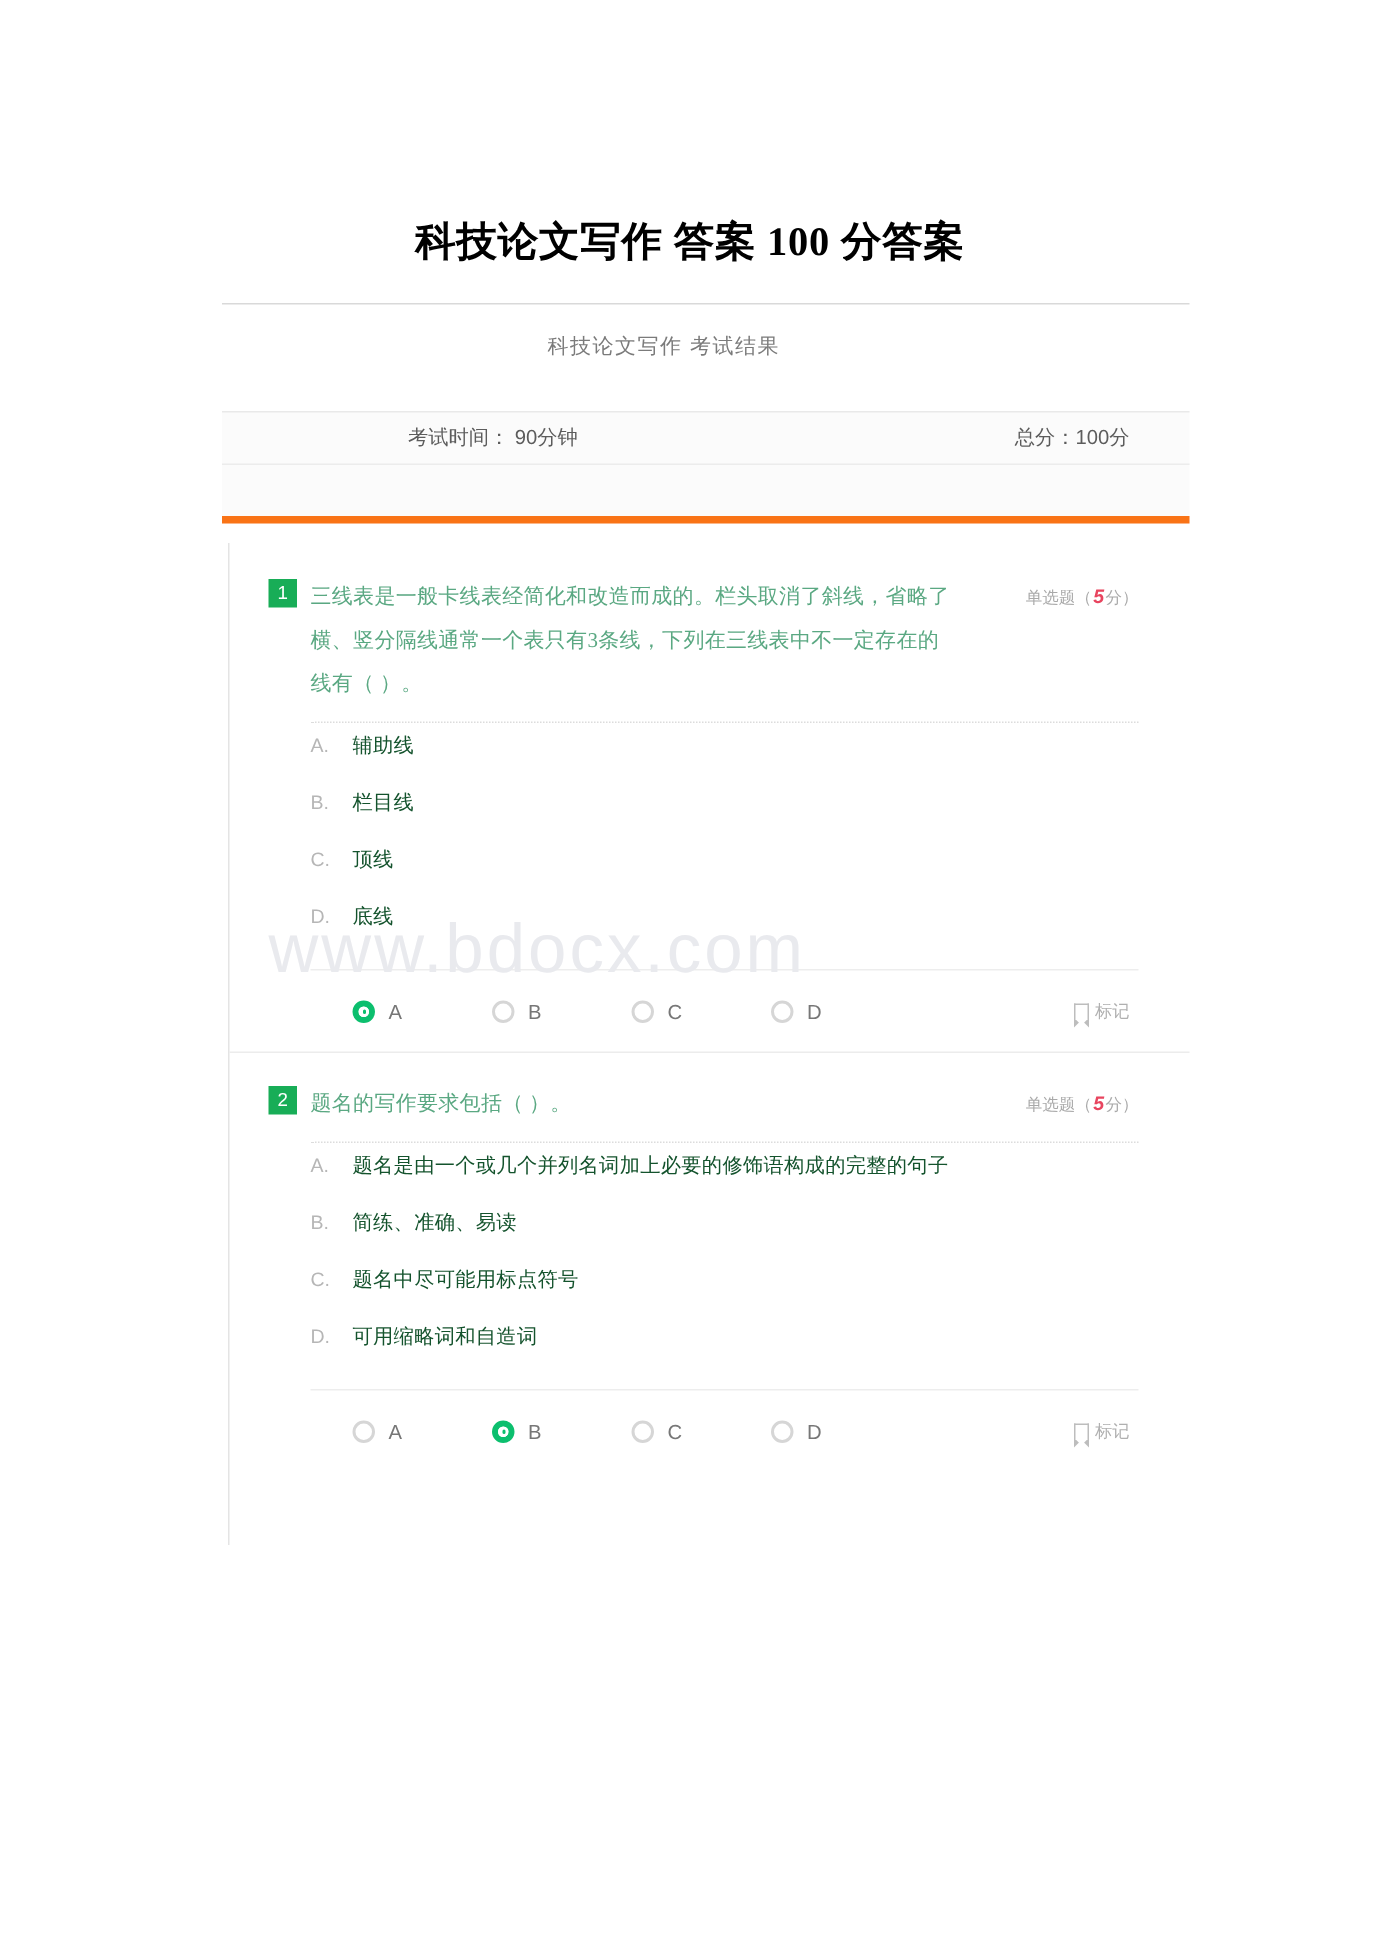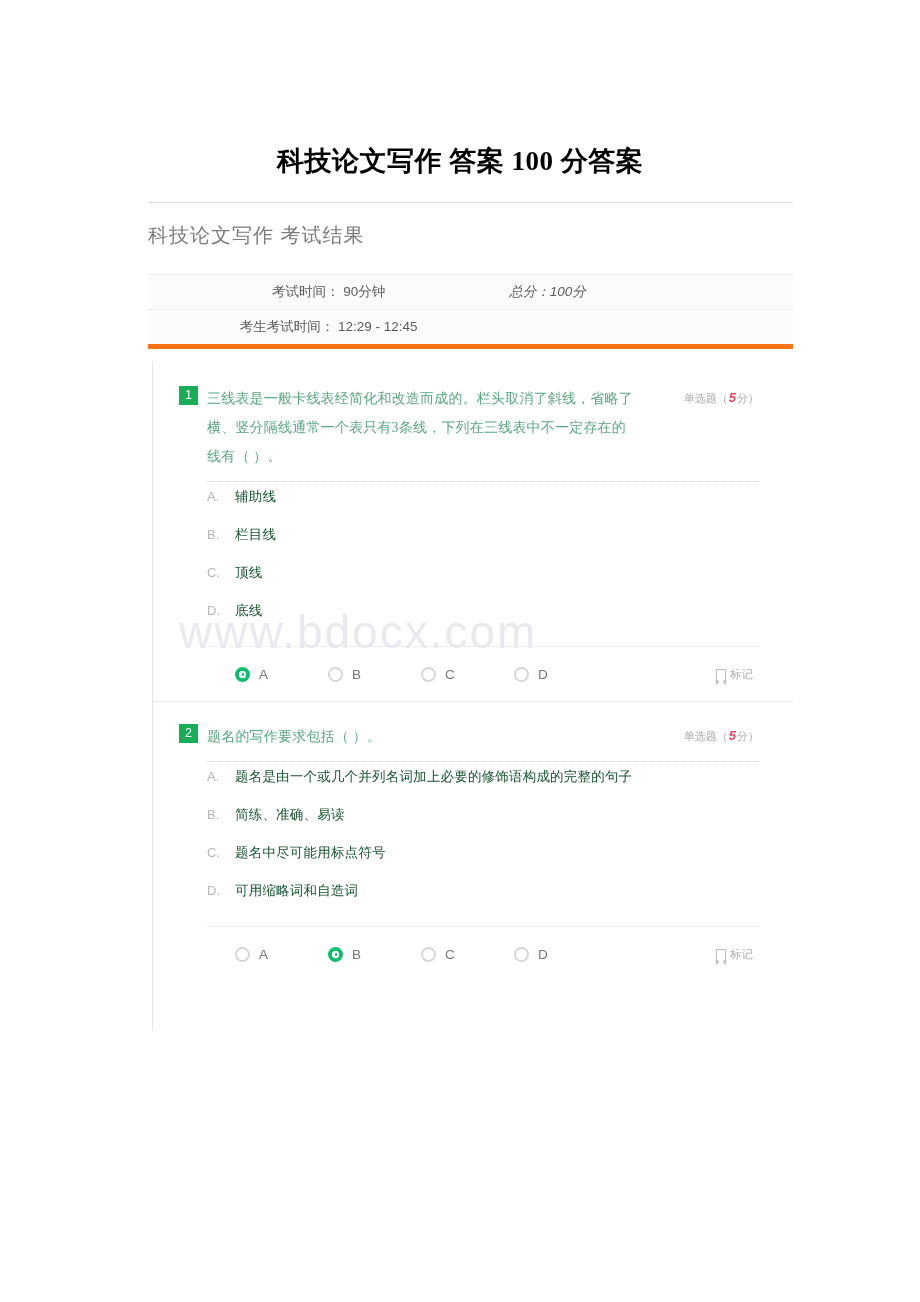"科技论文写作 考试结果" .exam-head { font-size: 20px -> 14px; text-align: left -> center }
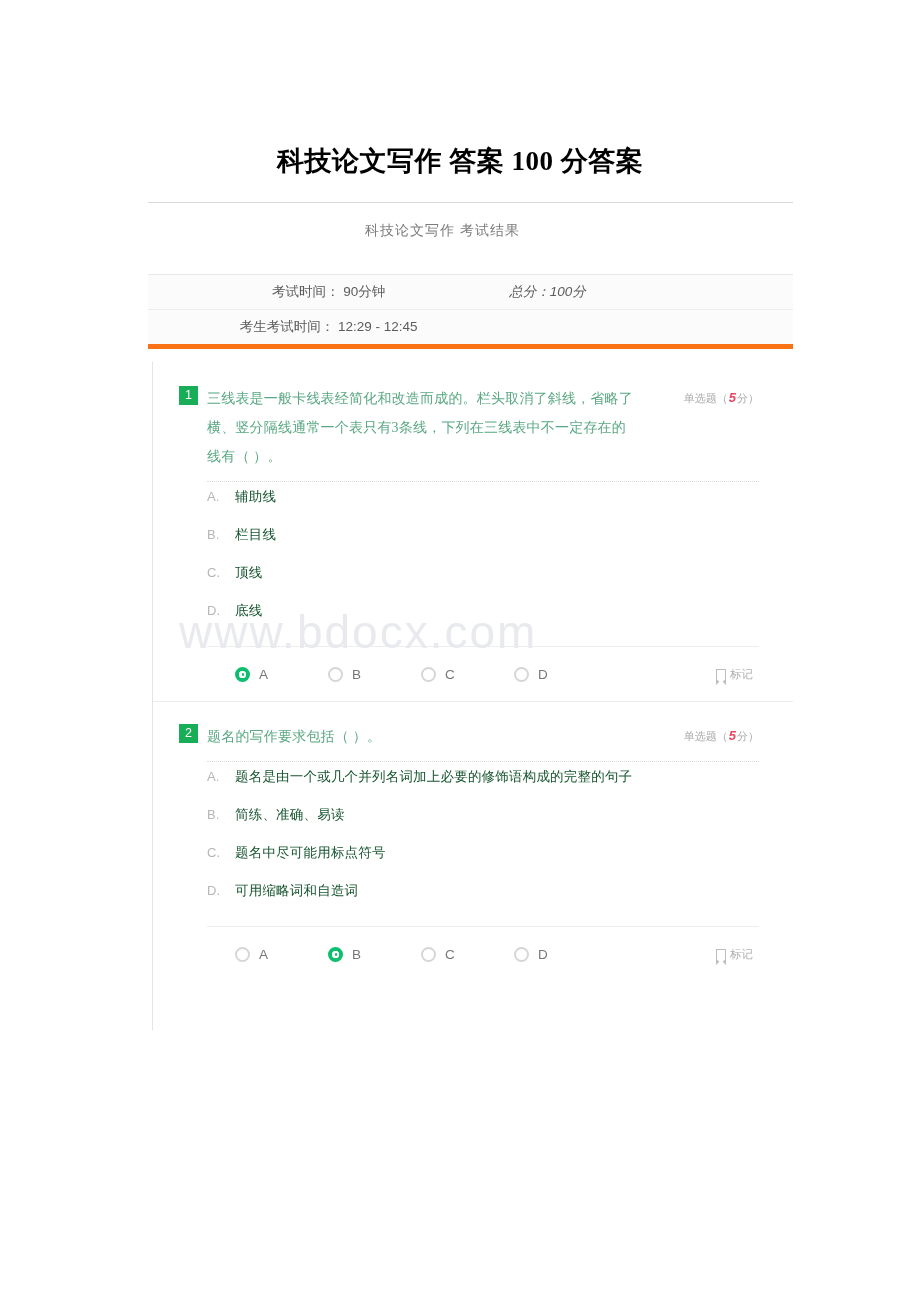"总分：100分" .info-cell.right { font-style: italic -> none; text-align: left -> right }
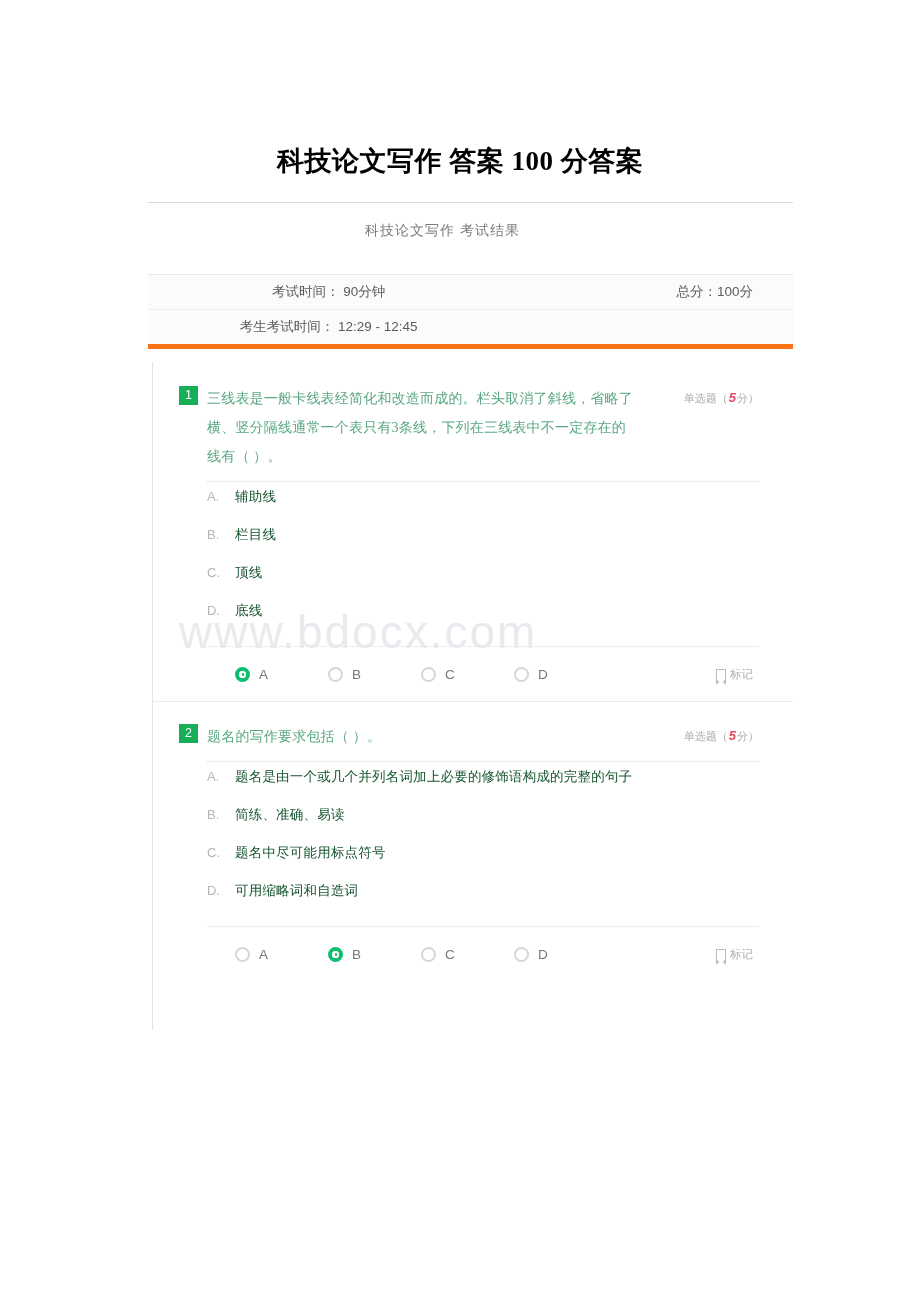"考生考试时间： 12:29 - 12:45" div.info-cell { html: <div>考生考试时间： 12:29 - 12:45</div> -> none }
